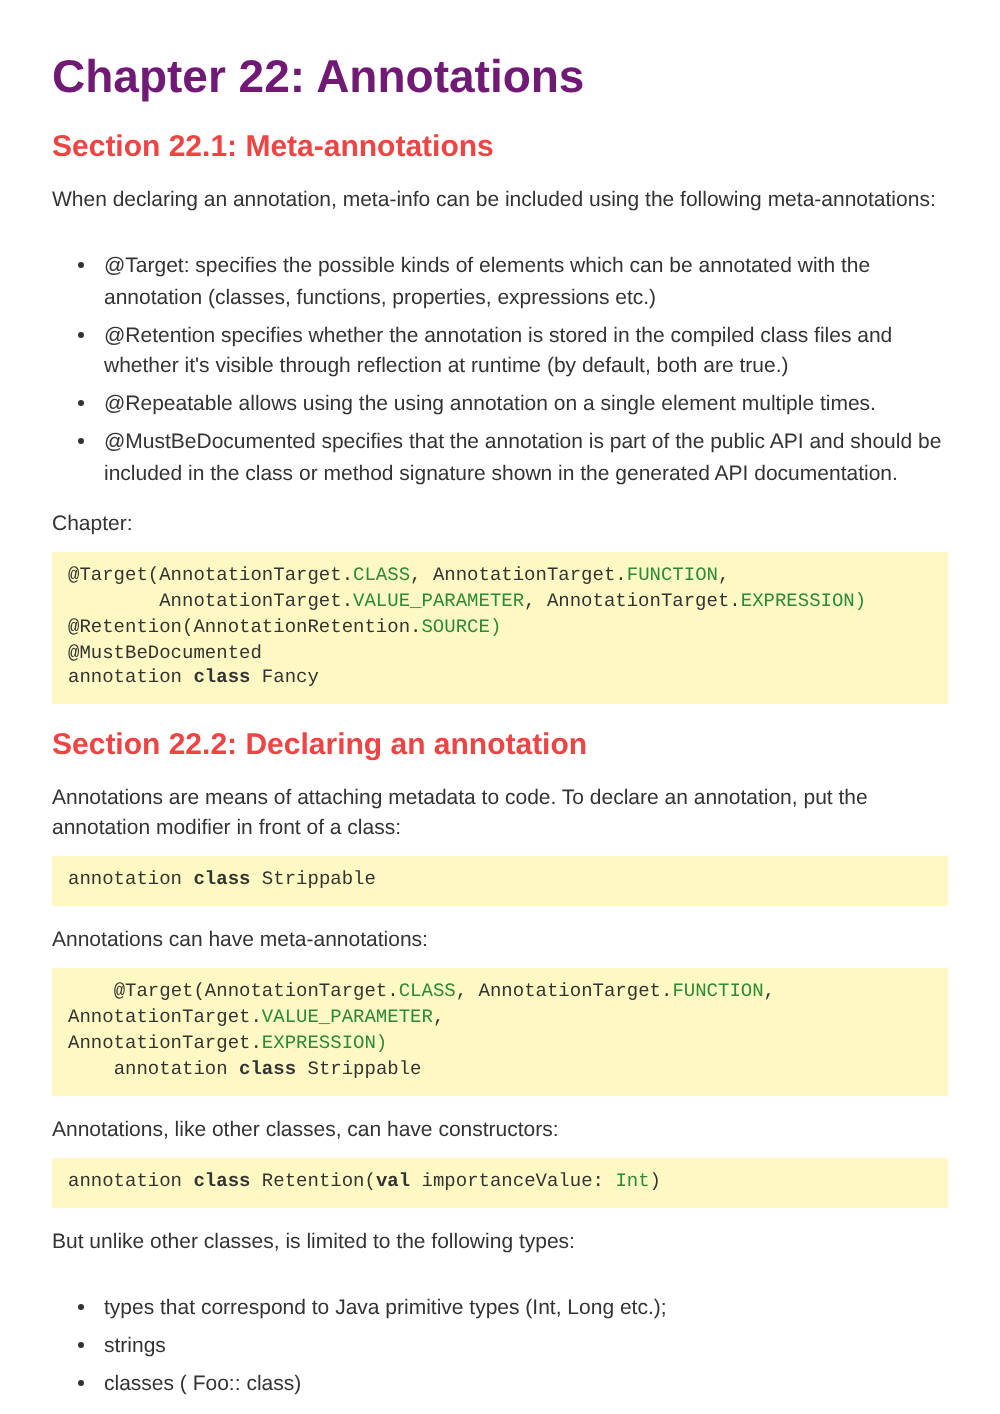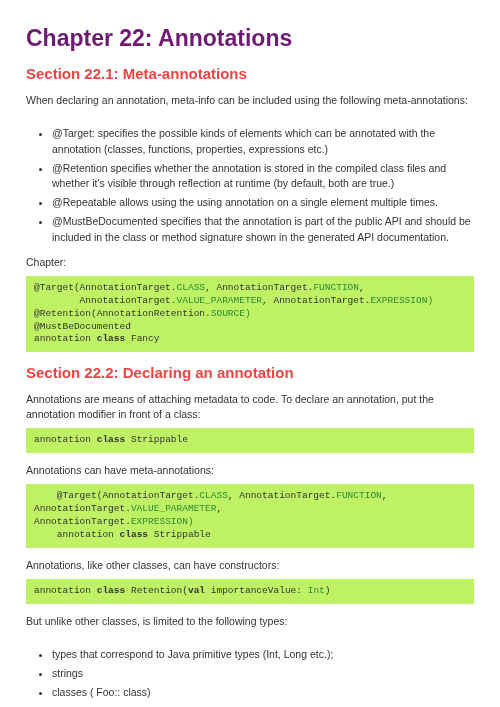"@Target(AnnotationTarget.CLASS," pre { background: #bef264 -> #fef9c3 }
